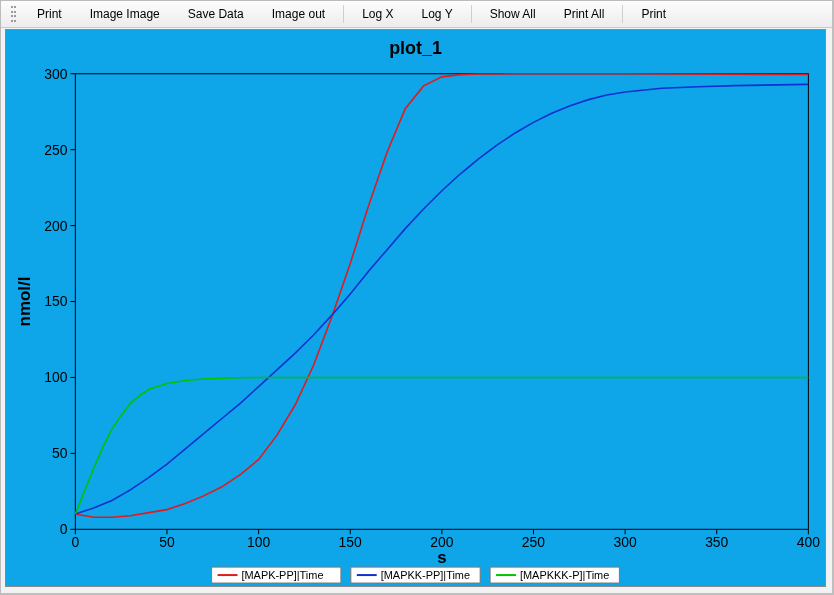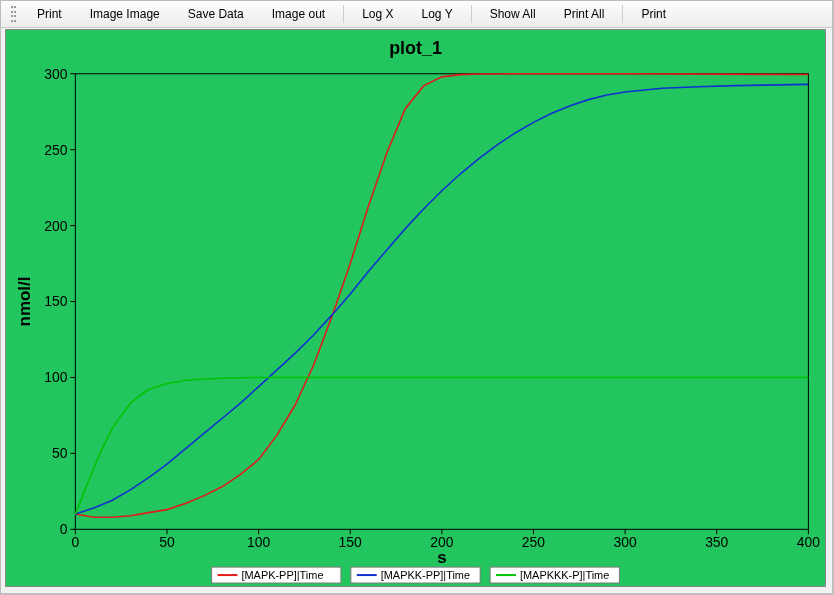"plot_1" .plot-container { background: #22c55e -> #0ea5e9 }
